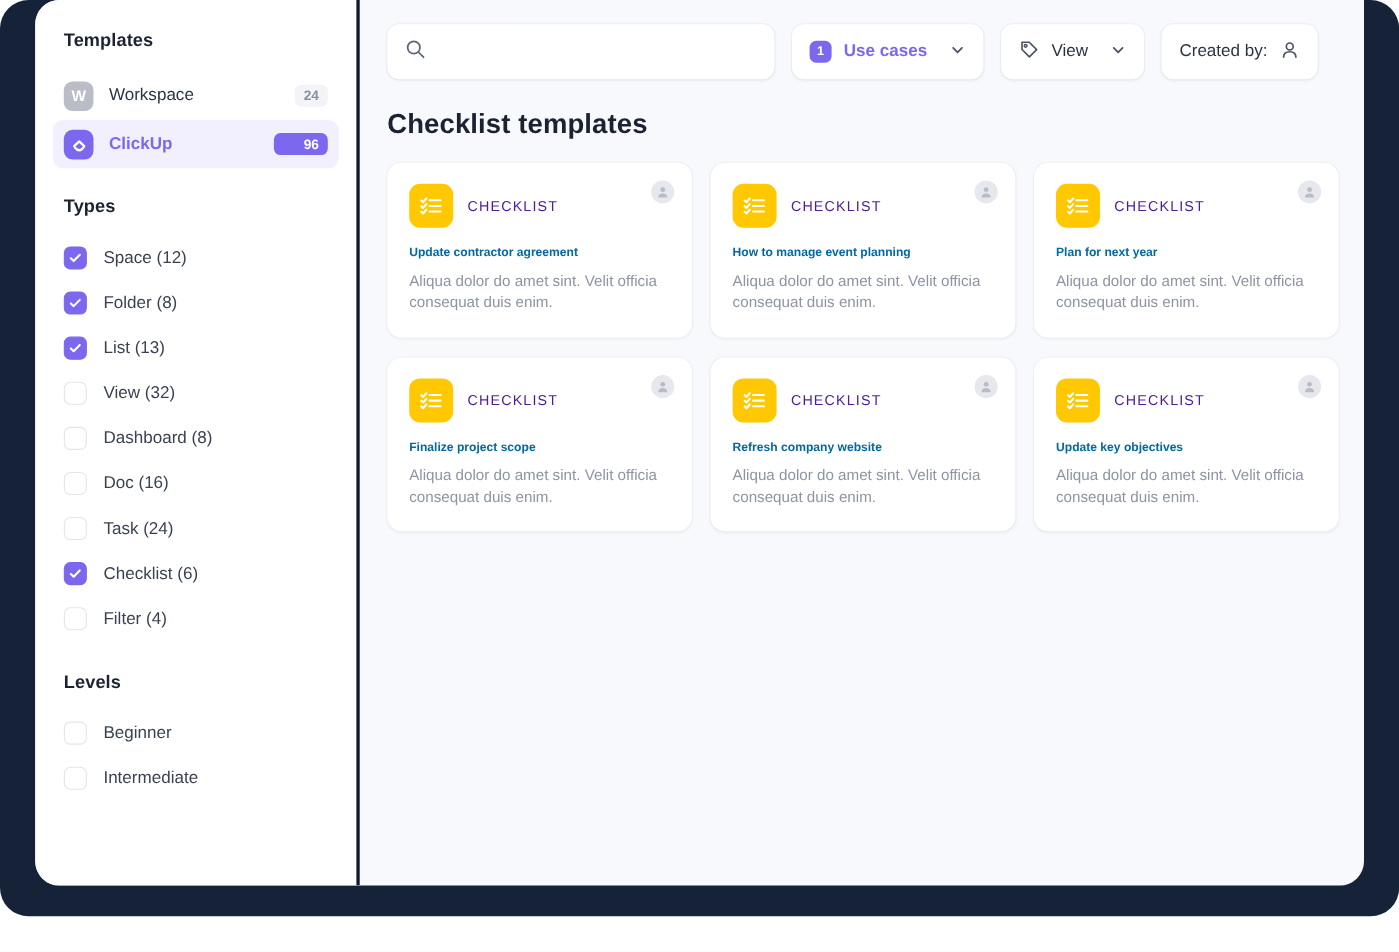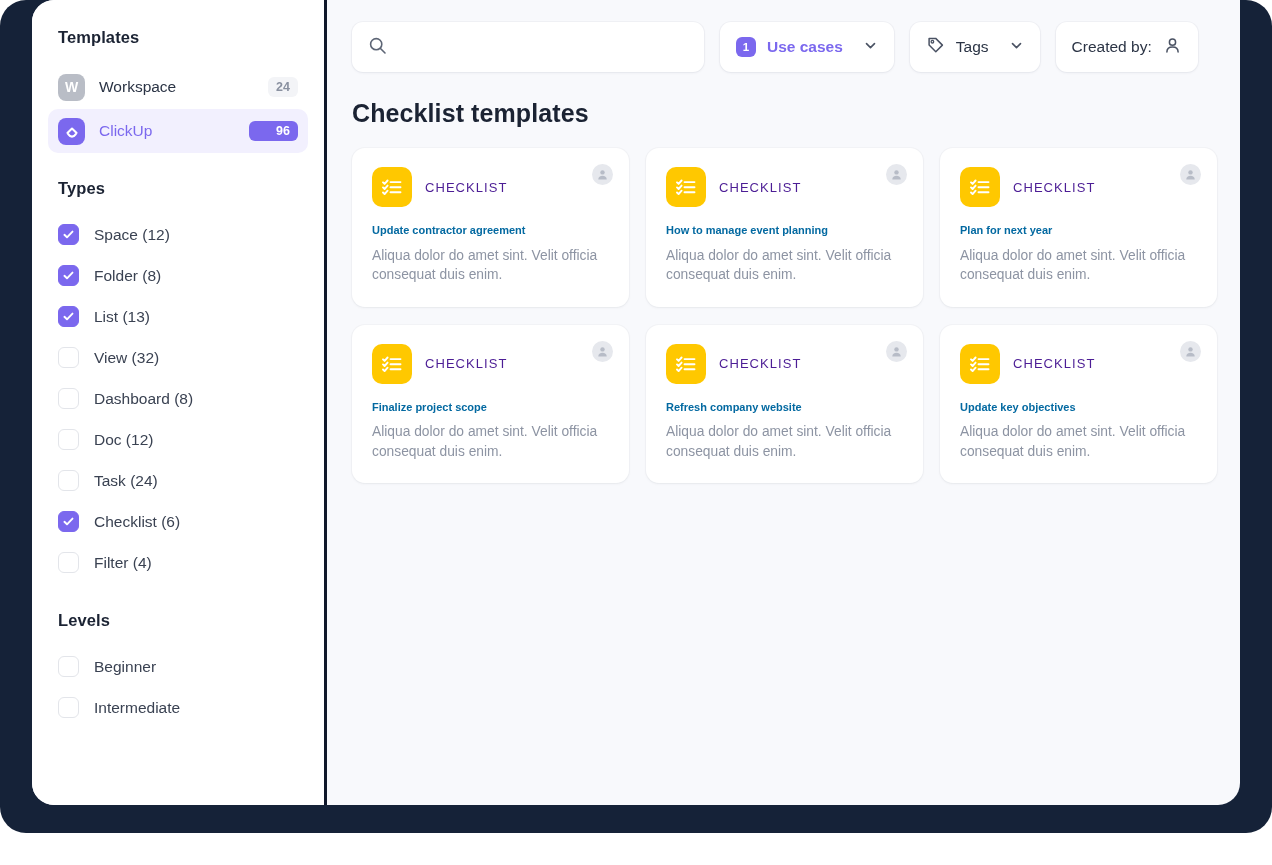"Tags" span.filter-label { text: Tags -> View }
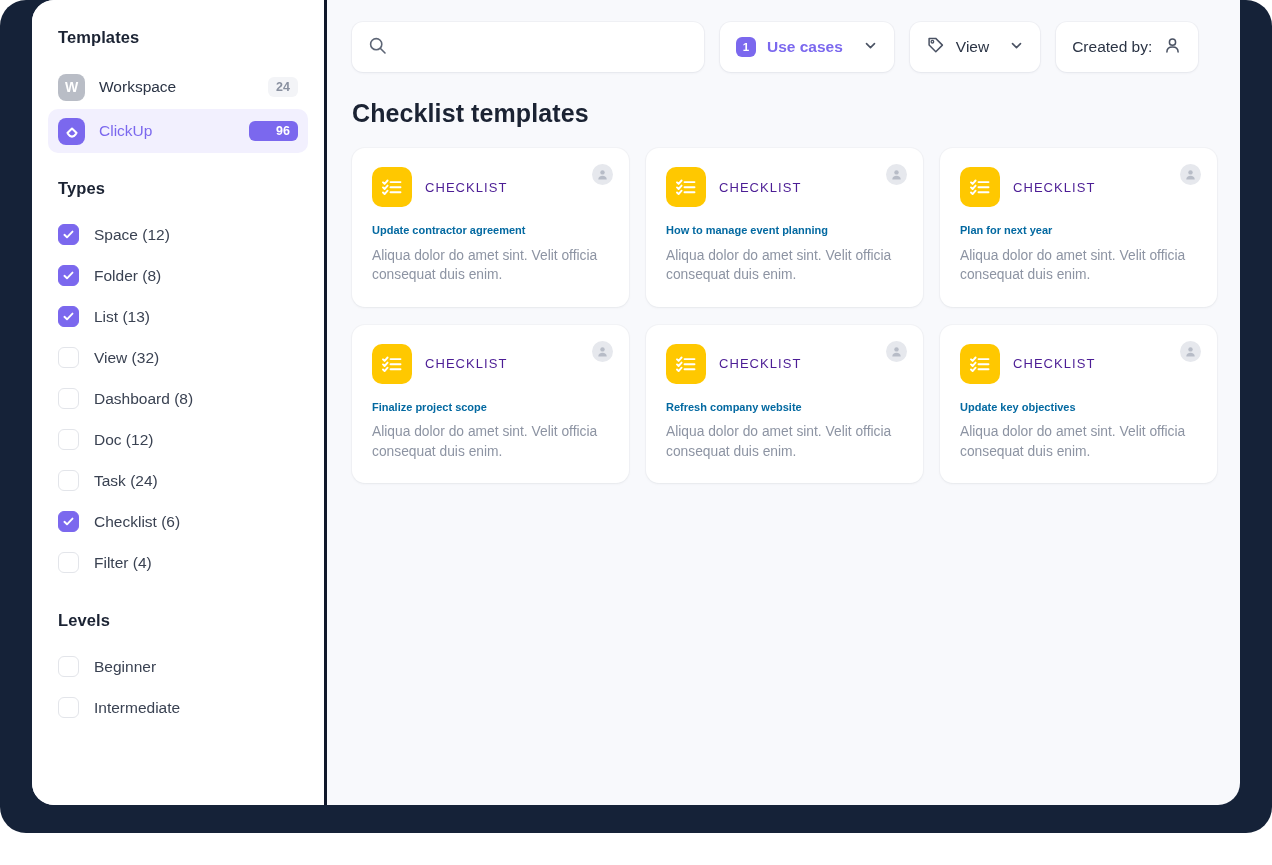"ClickUp" .nav-item.active .nav-label { font-weight: 400 -> 700 }
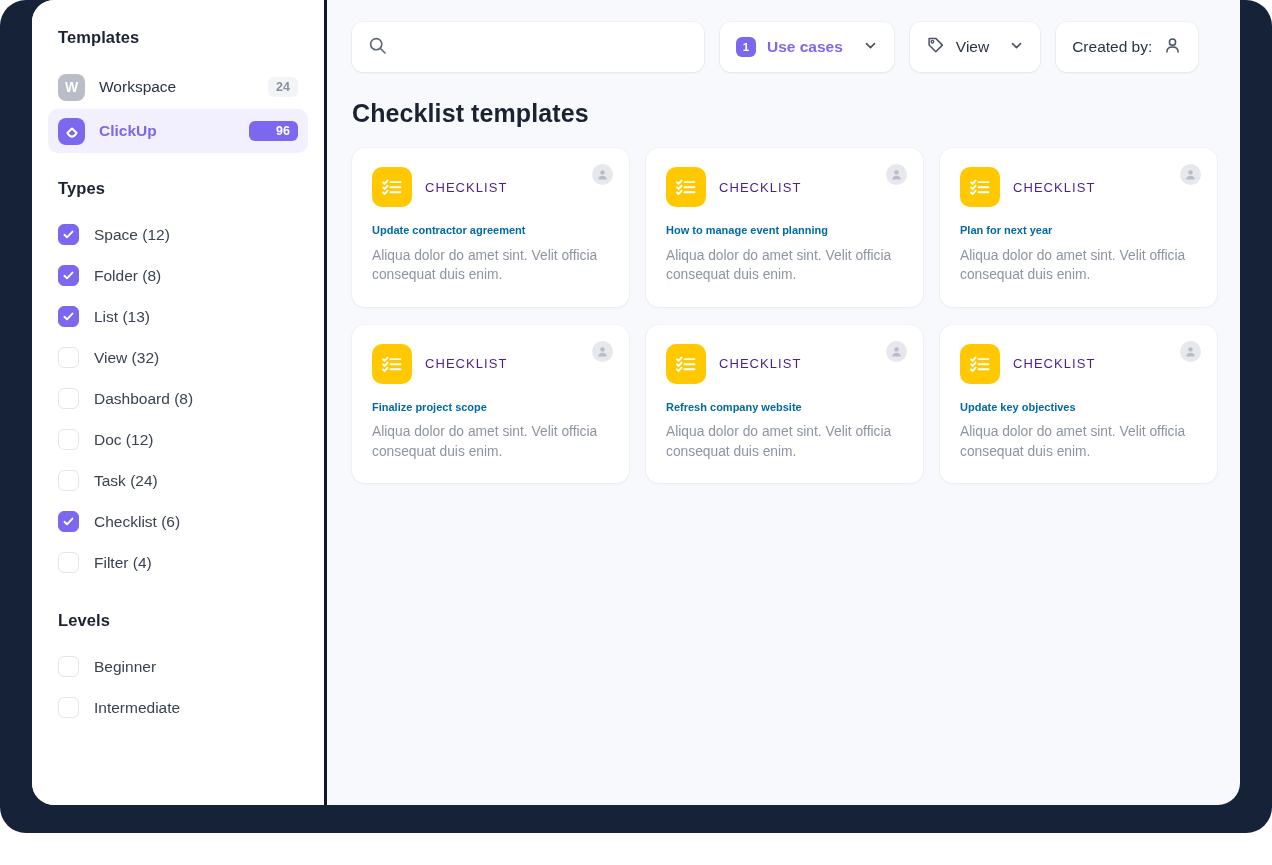"Doc (12)" span.check-label { text: 12 -> 16 }
